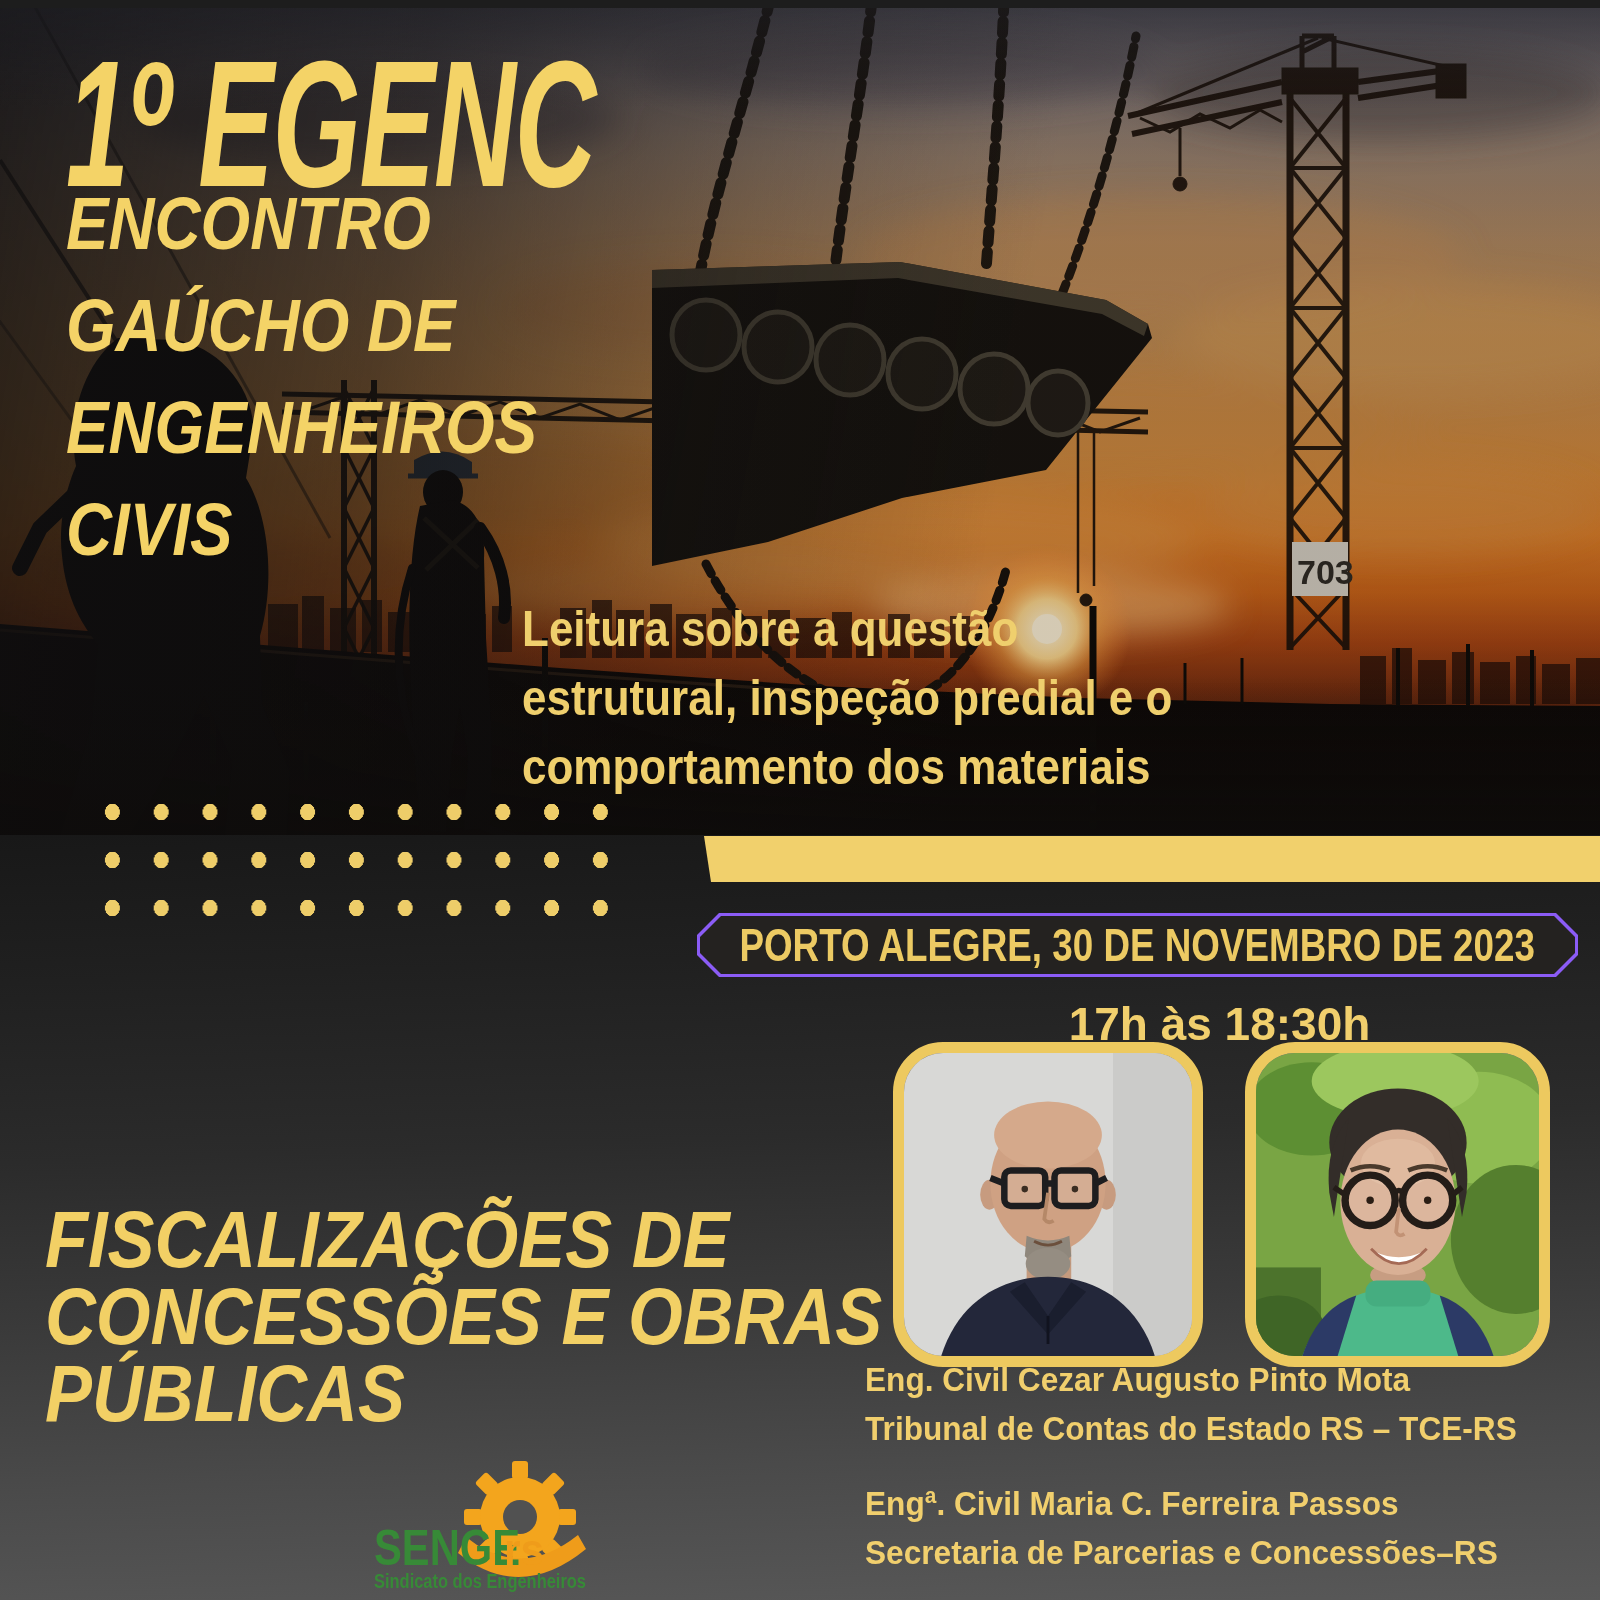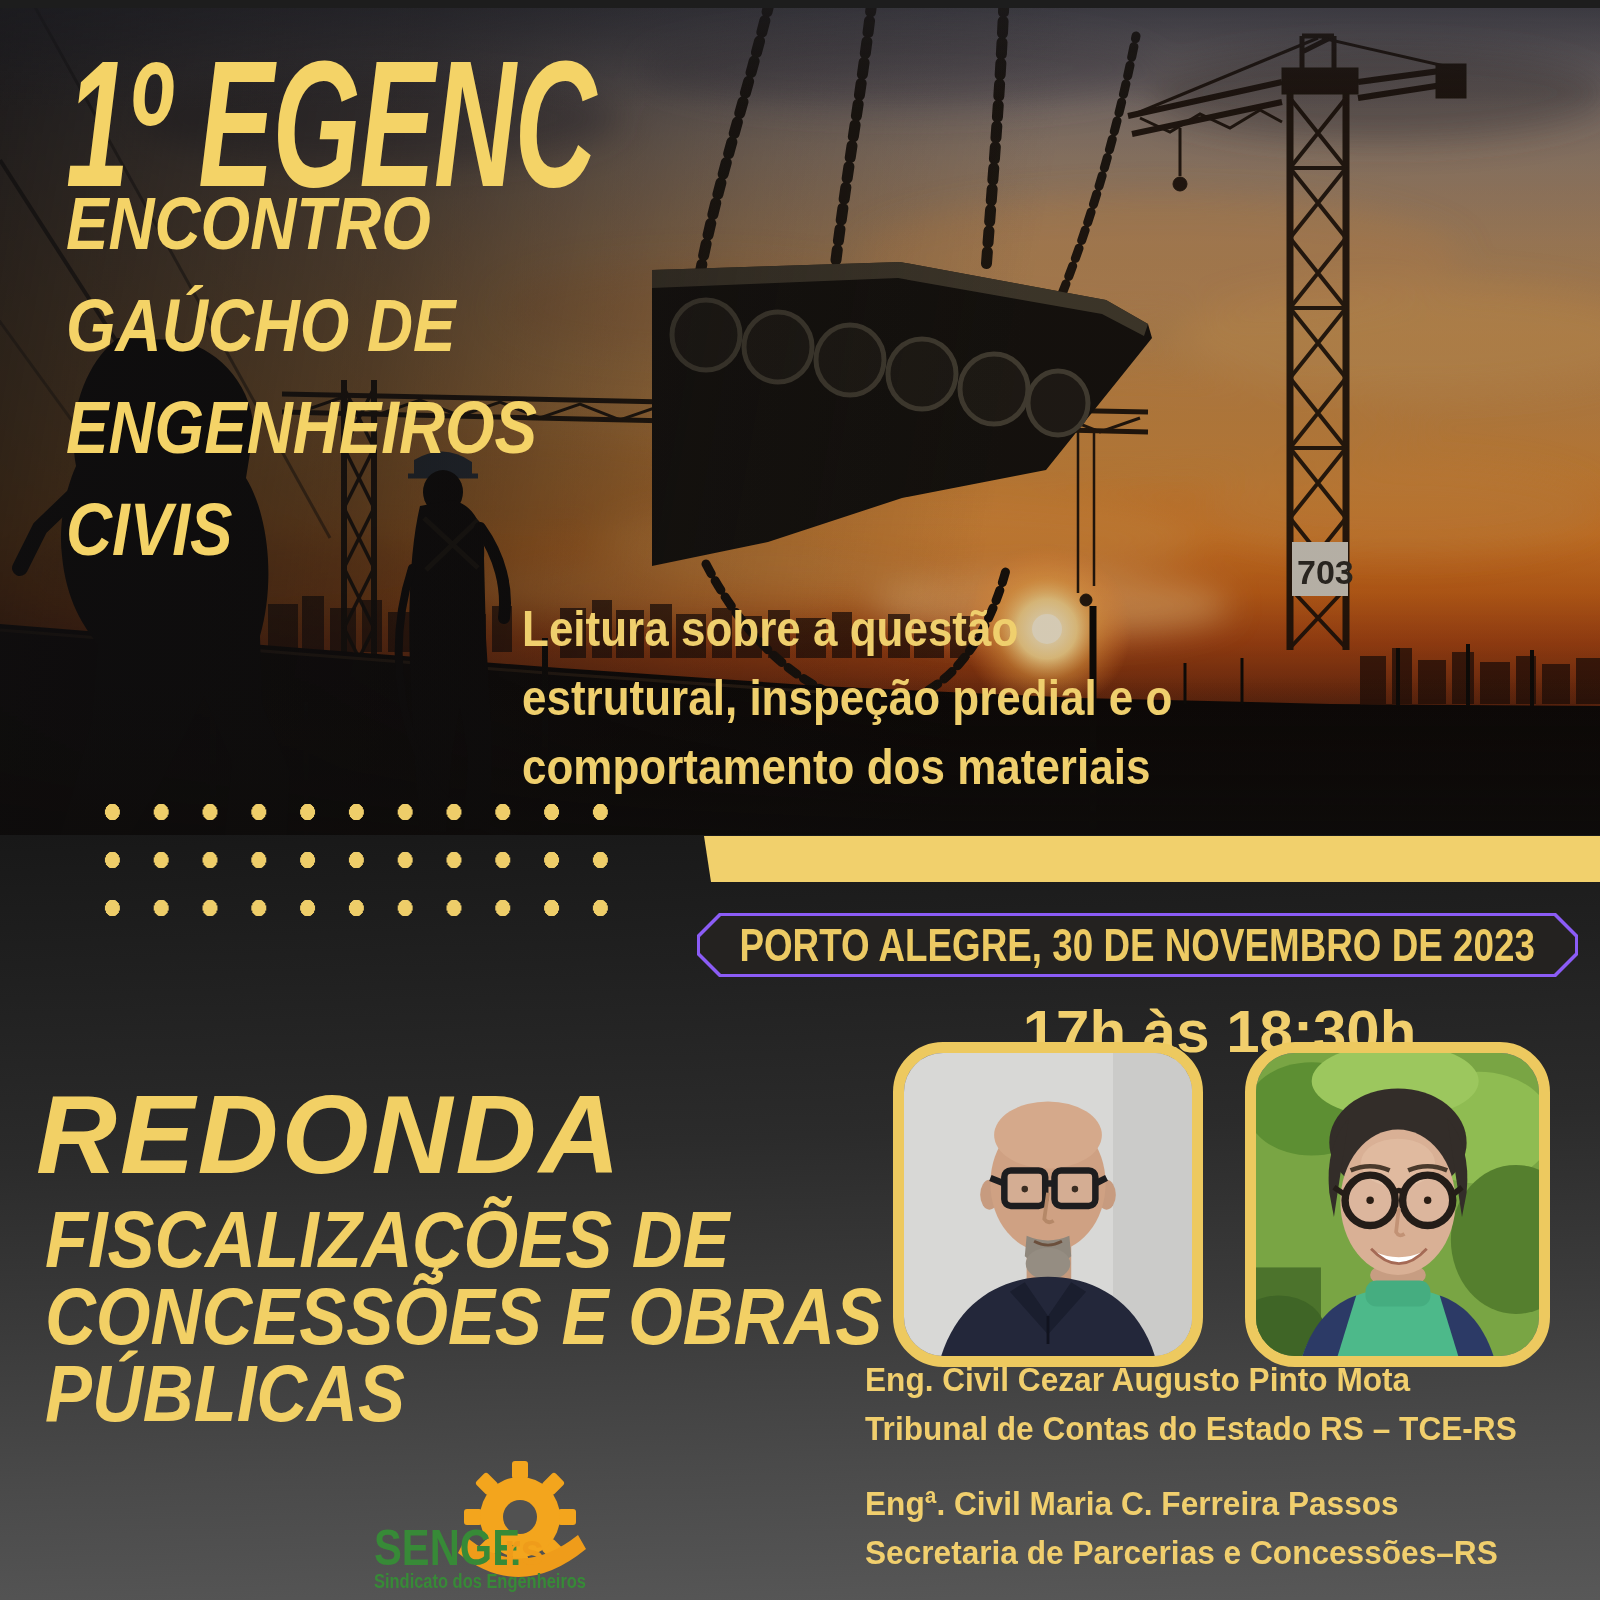"17h às 18:30h" .time-text { font-size: 60px -> 46px }
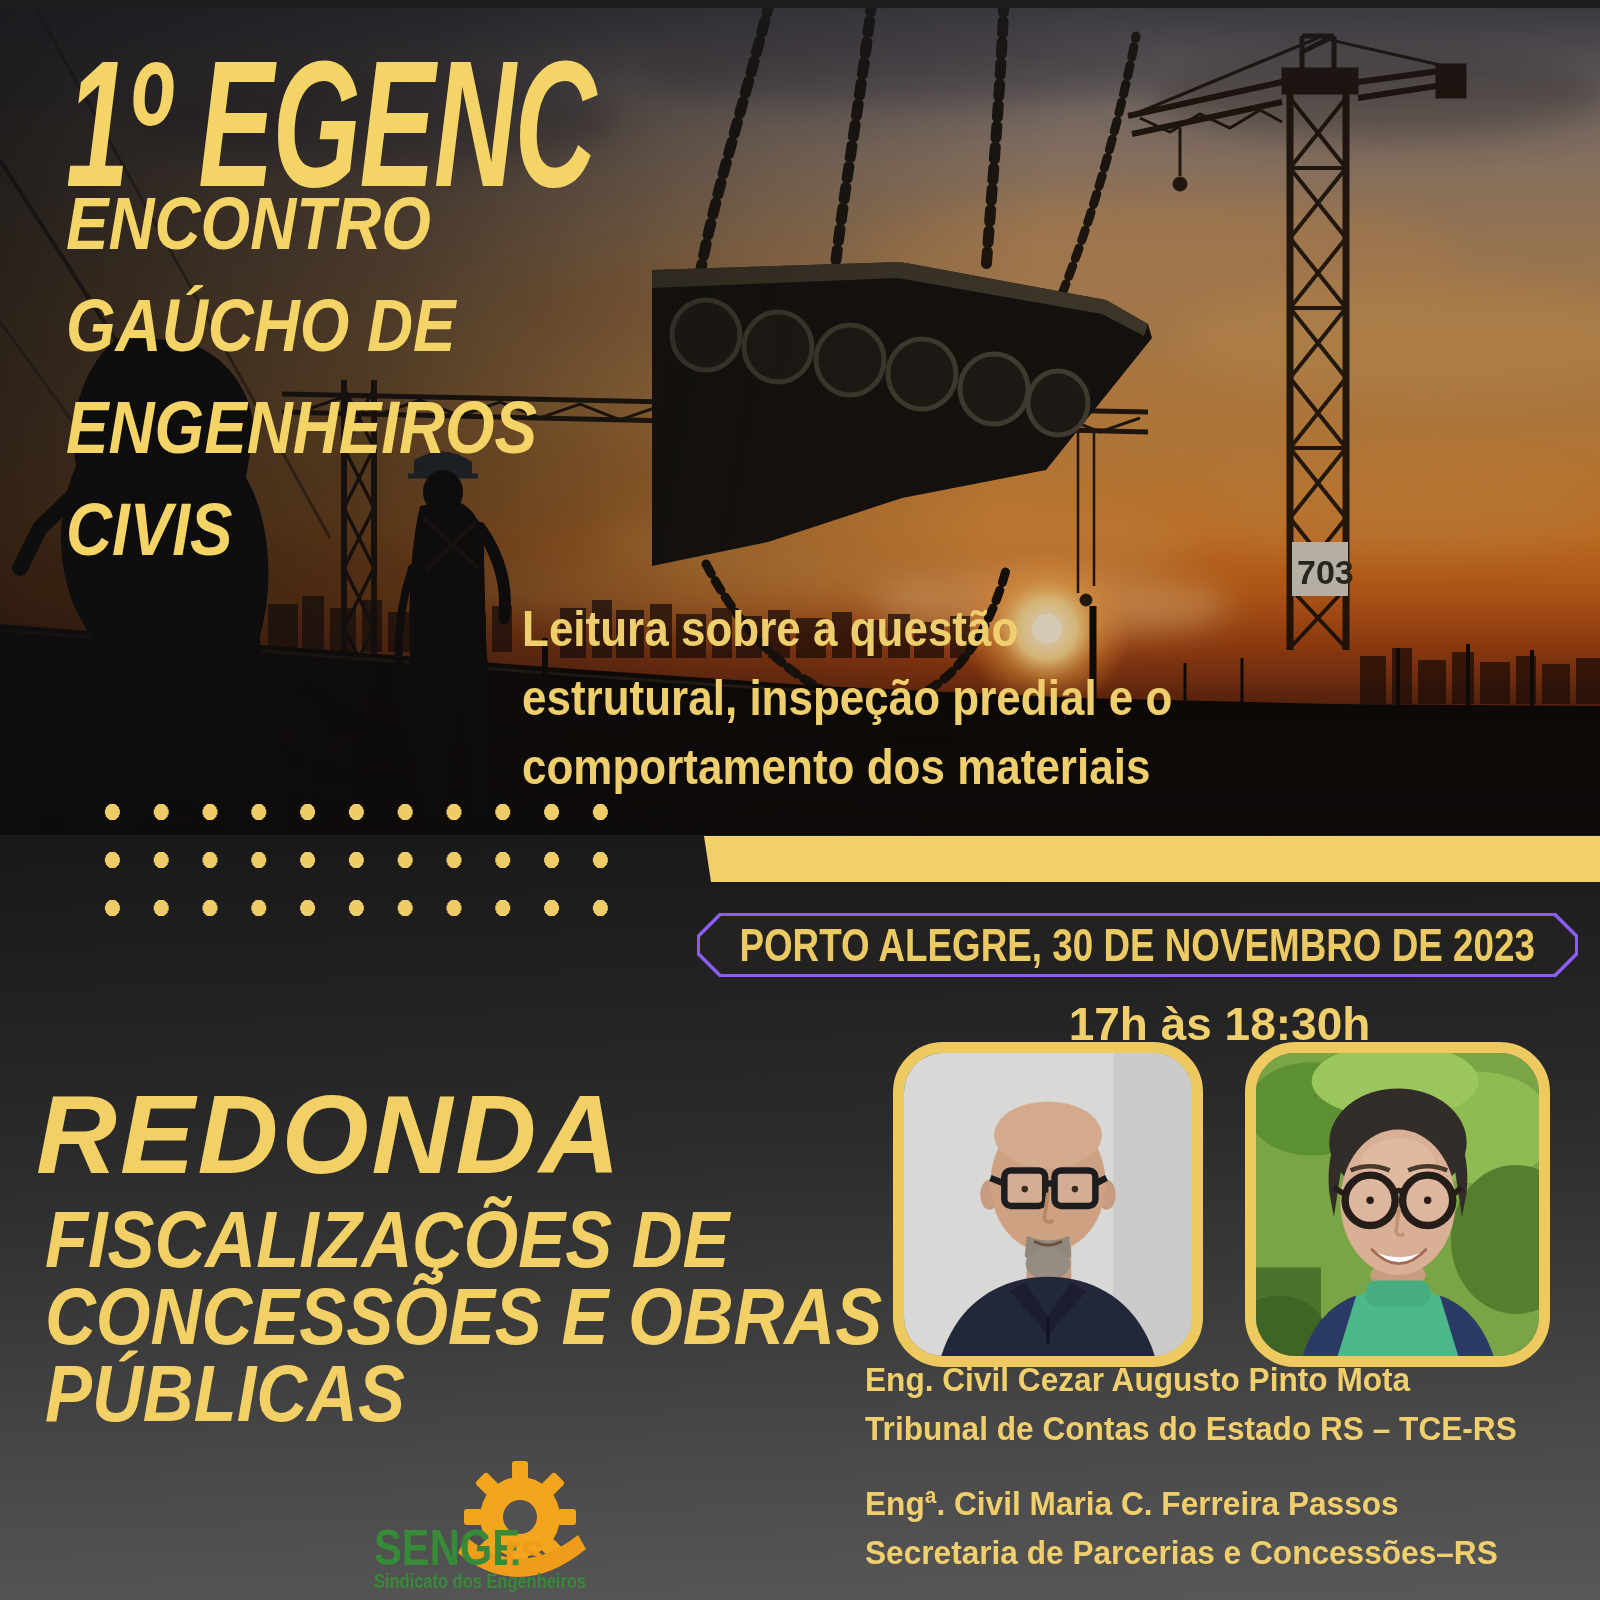"REDONDA" div.session-line { html: <div>REDONDA</div> -> none }
